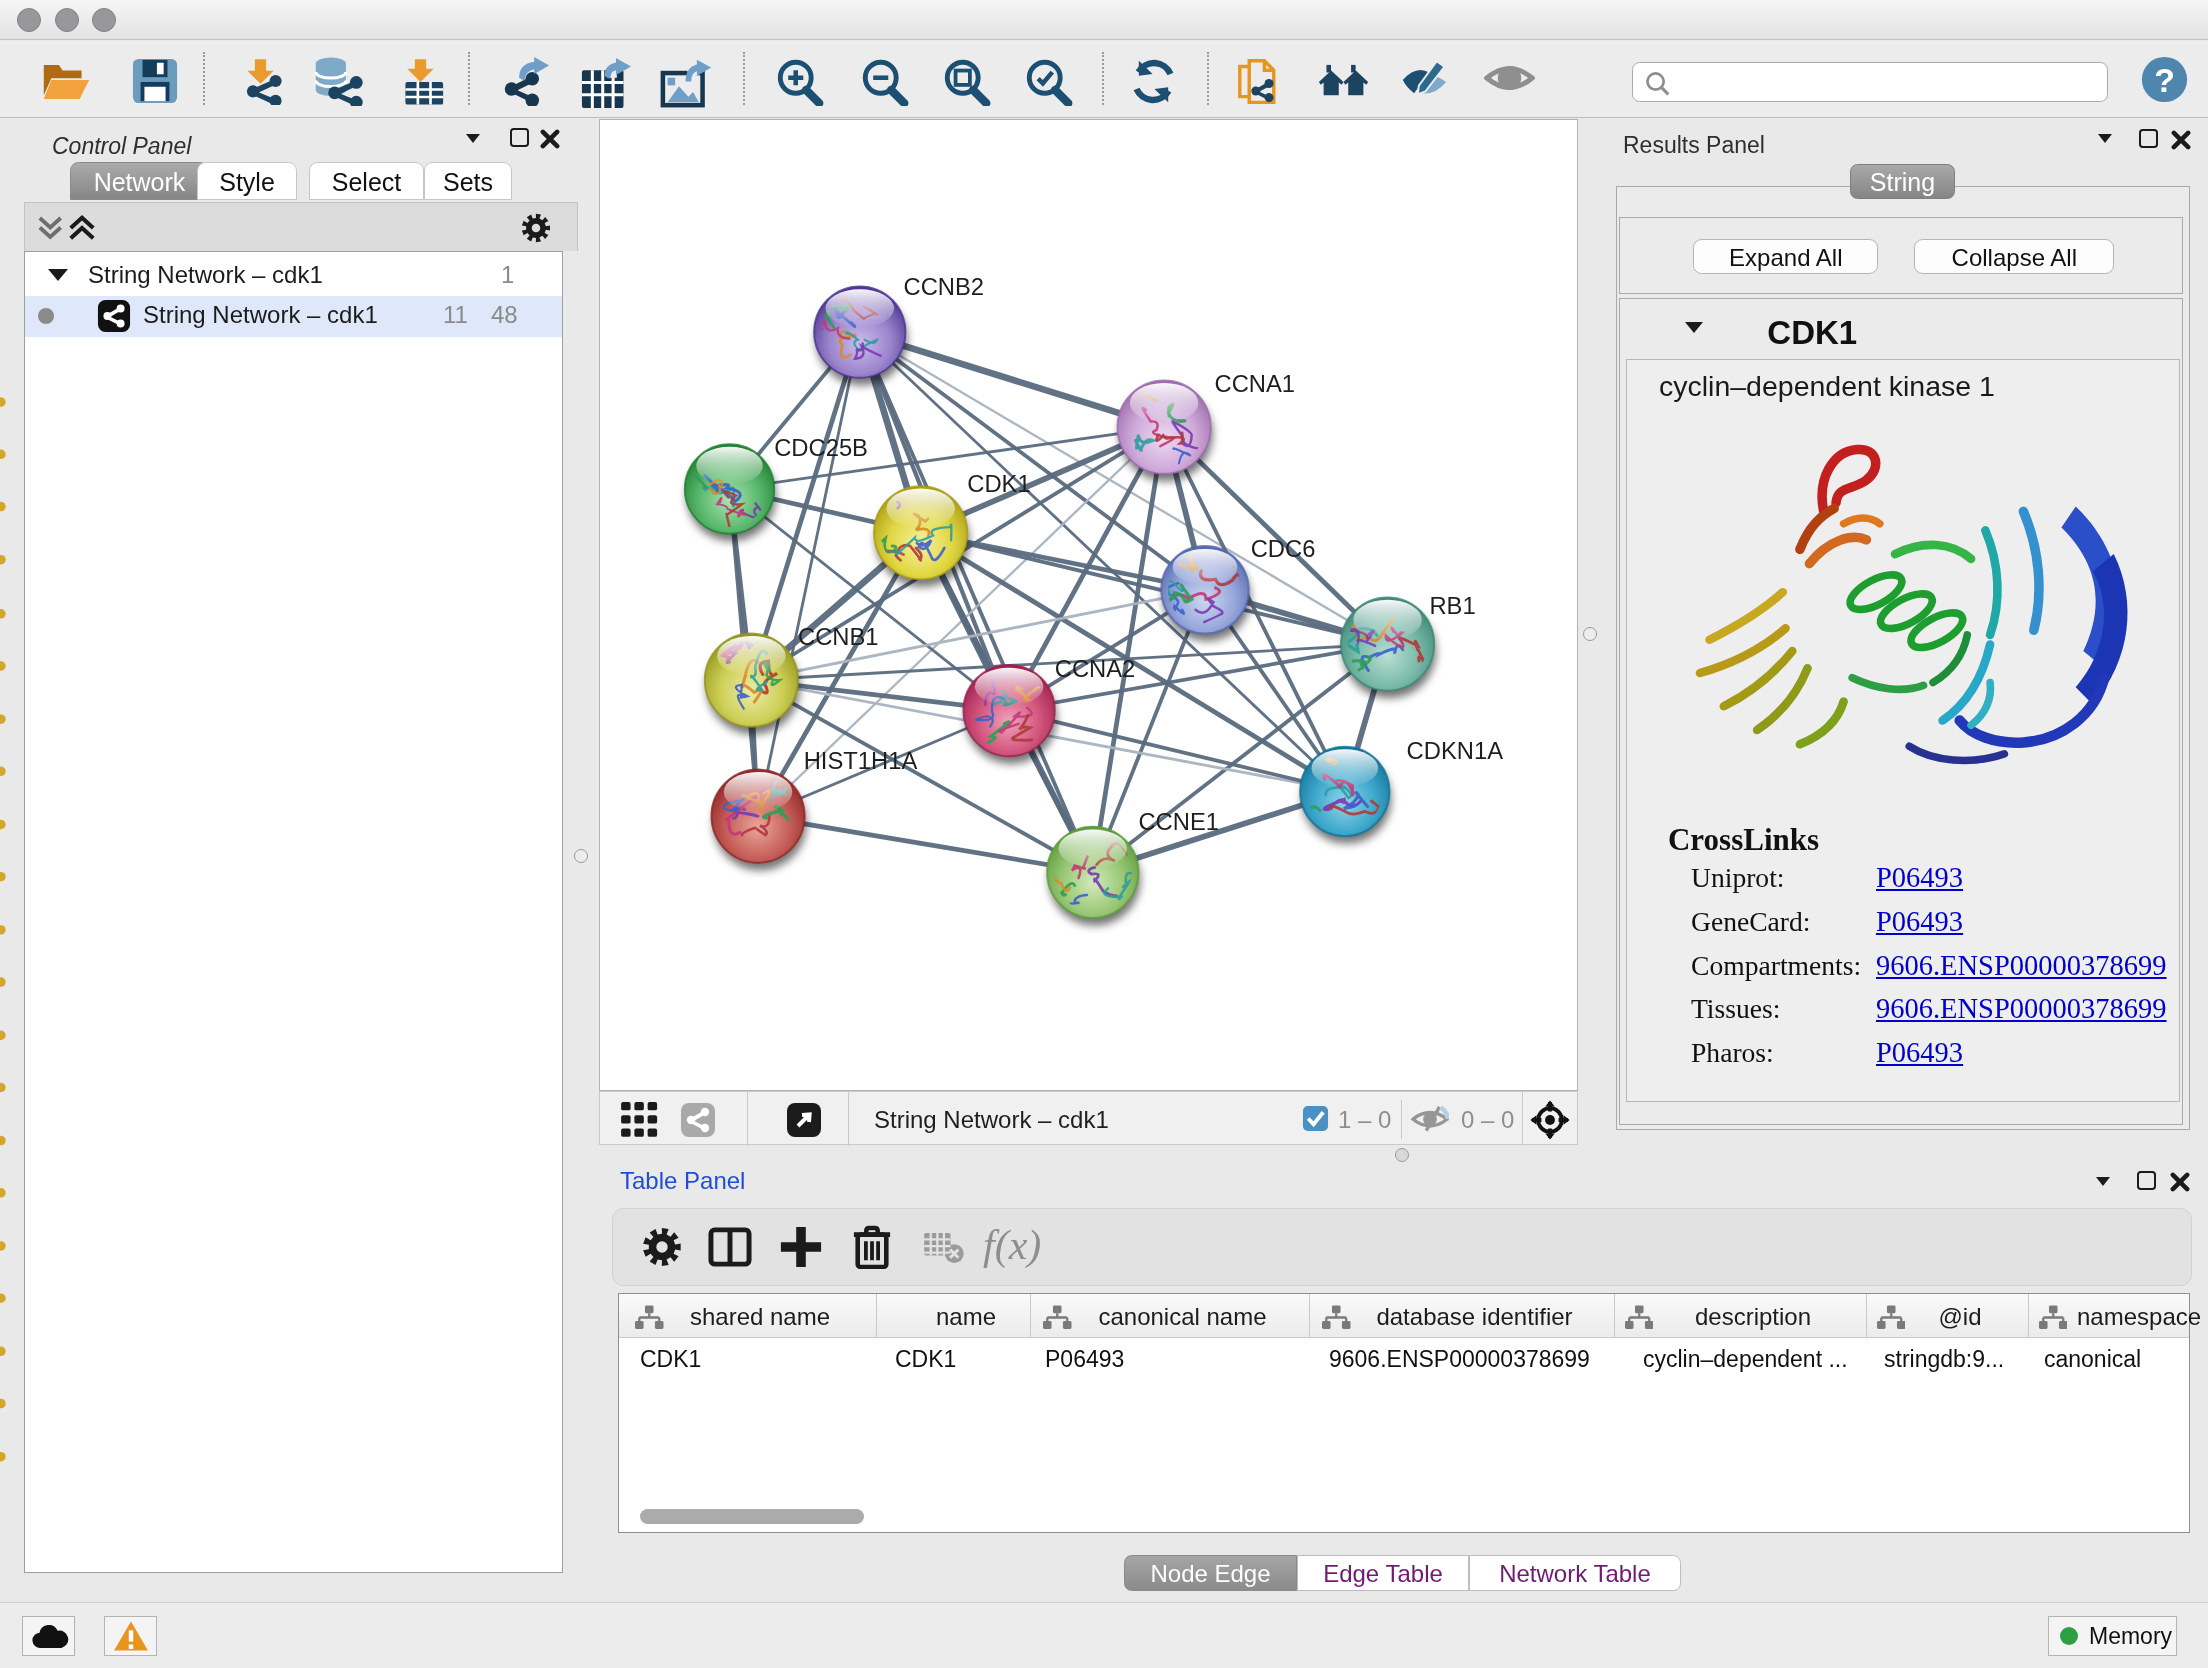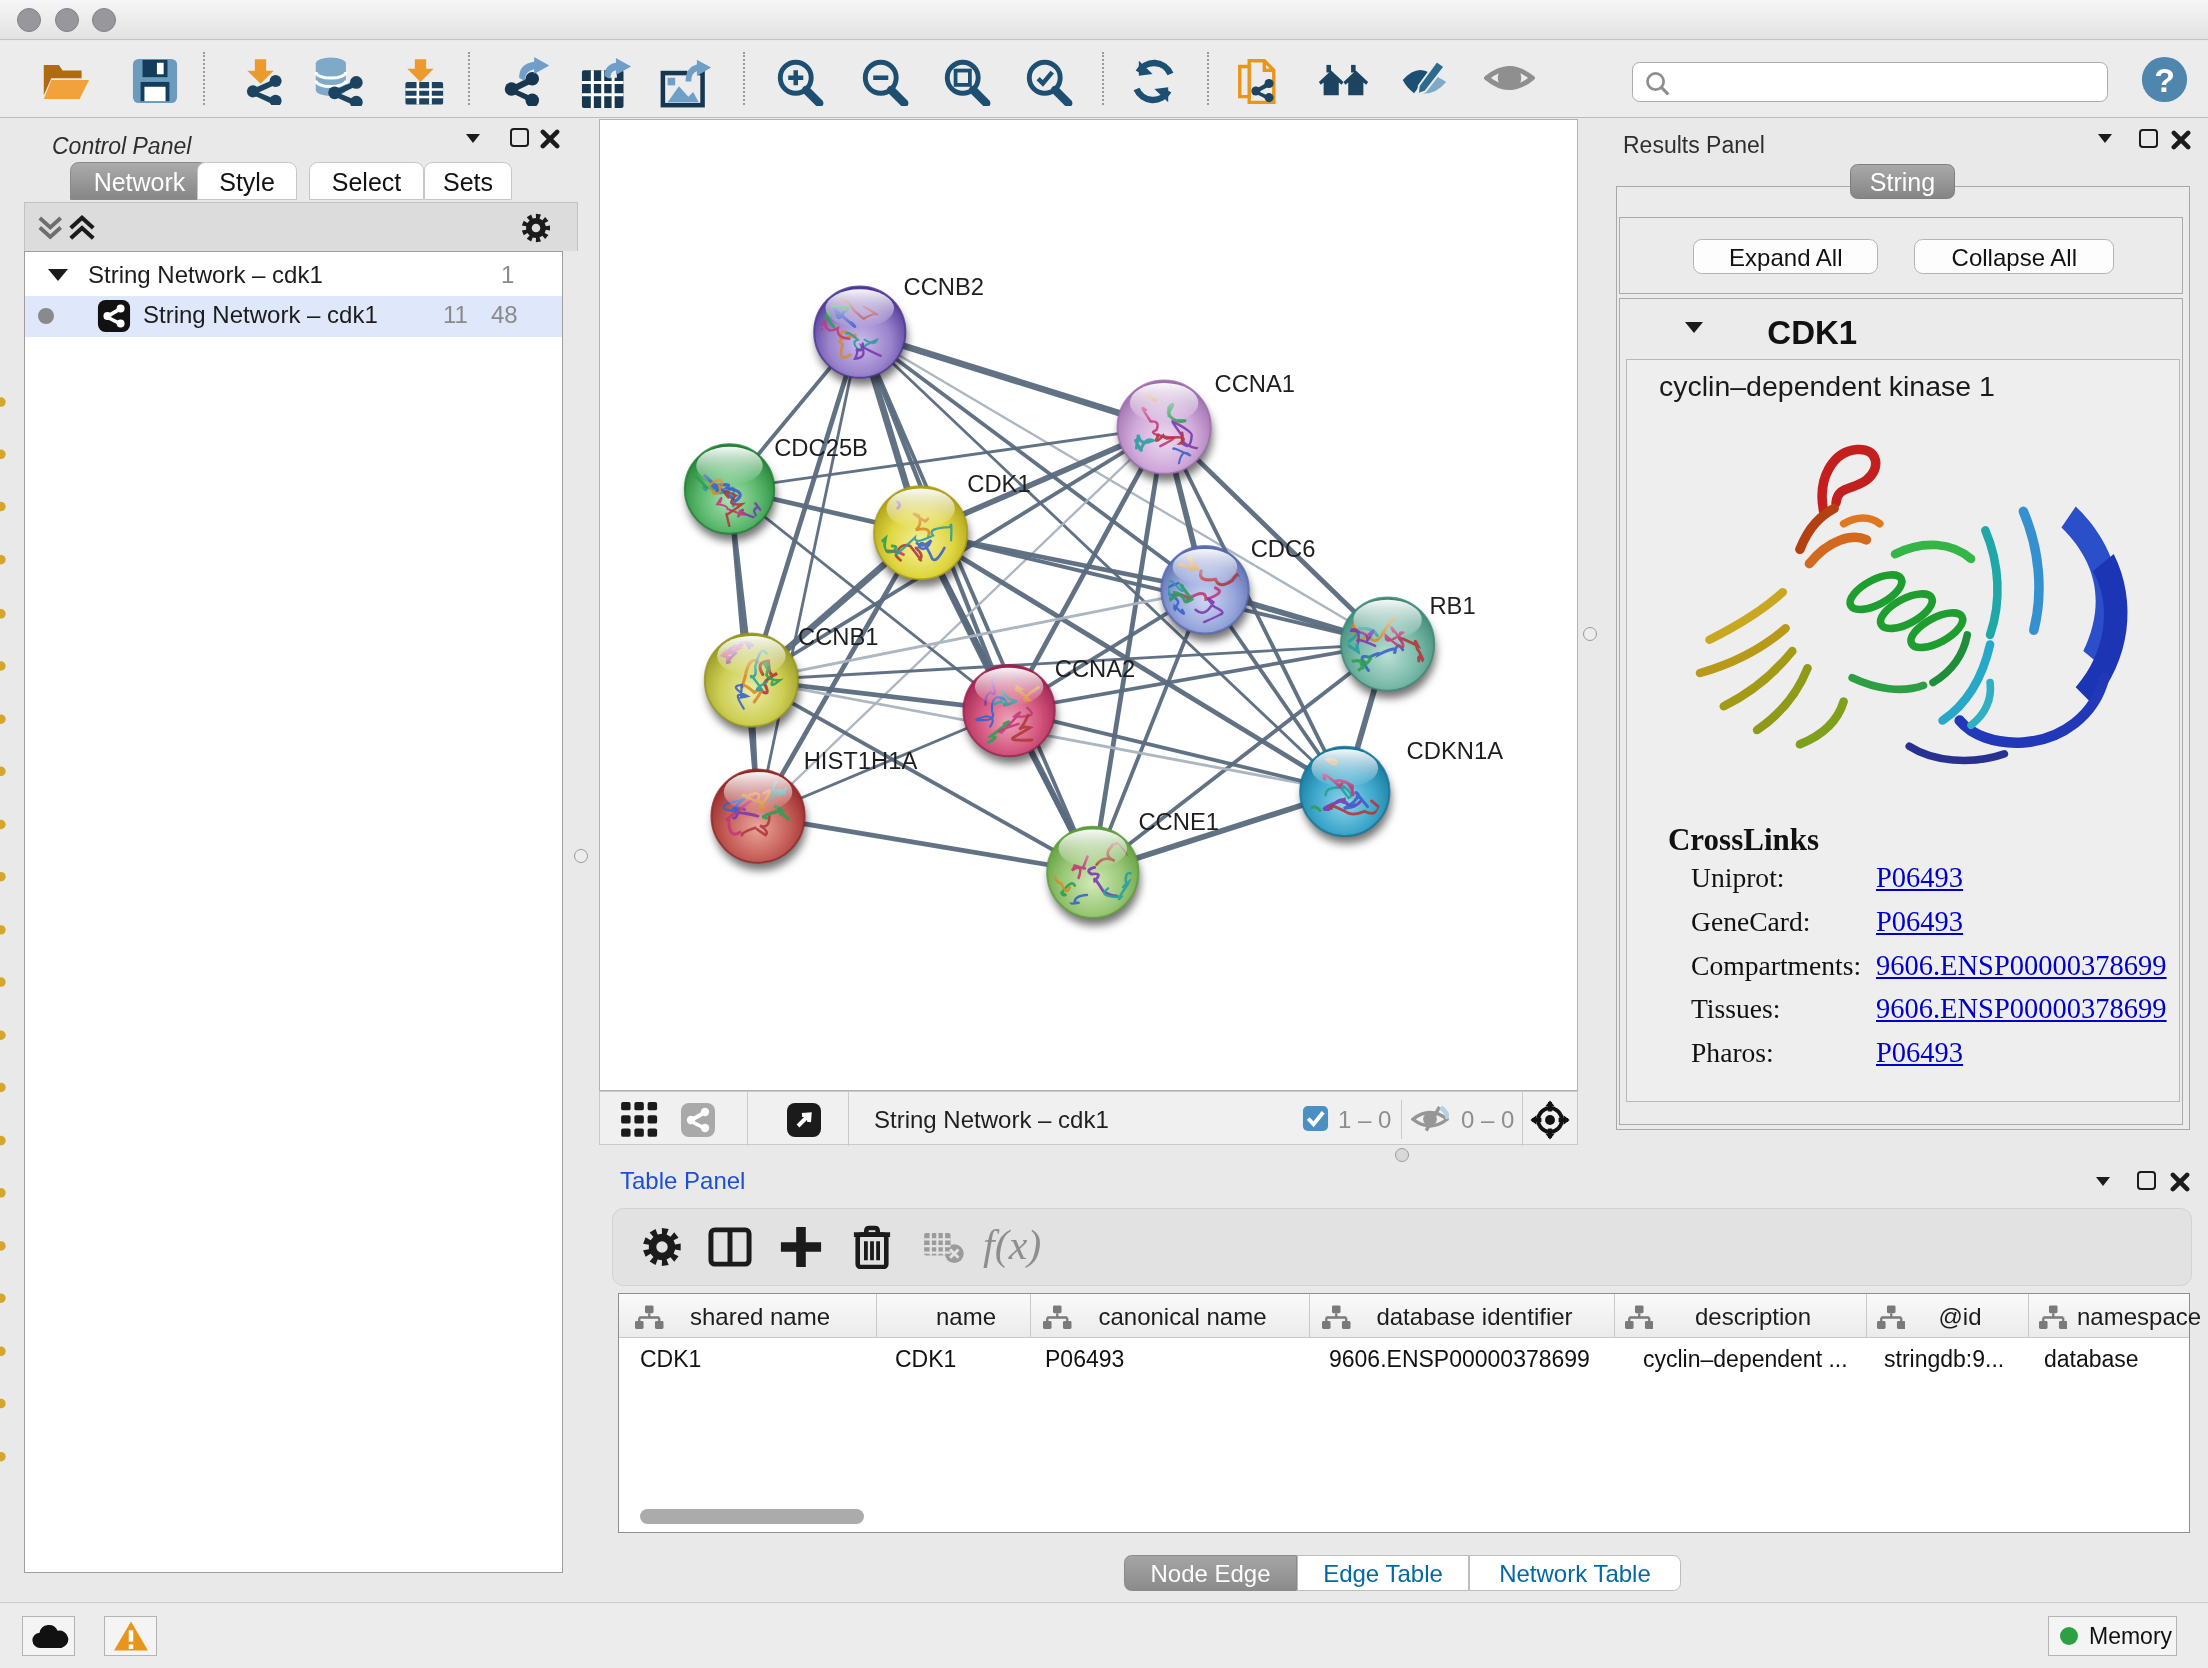"database" div.tcell { text: database -> canonical }
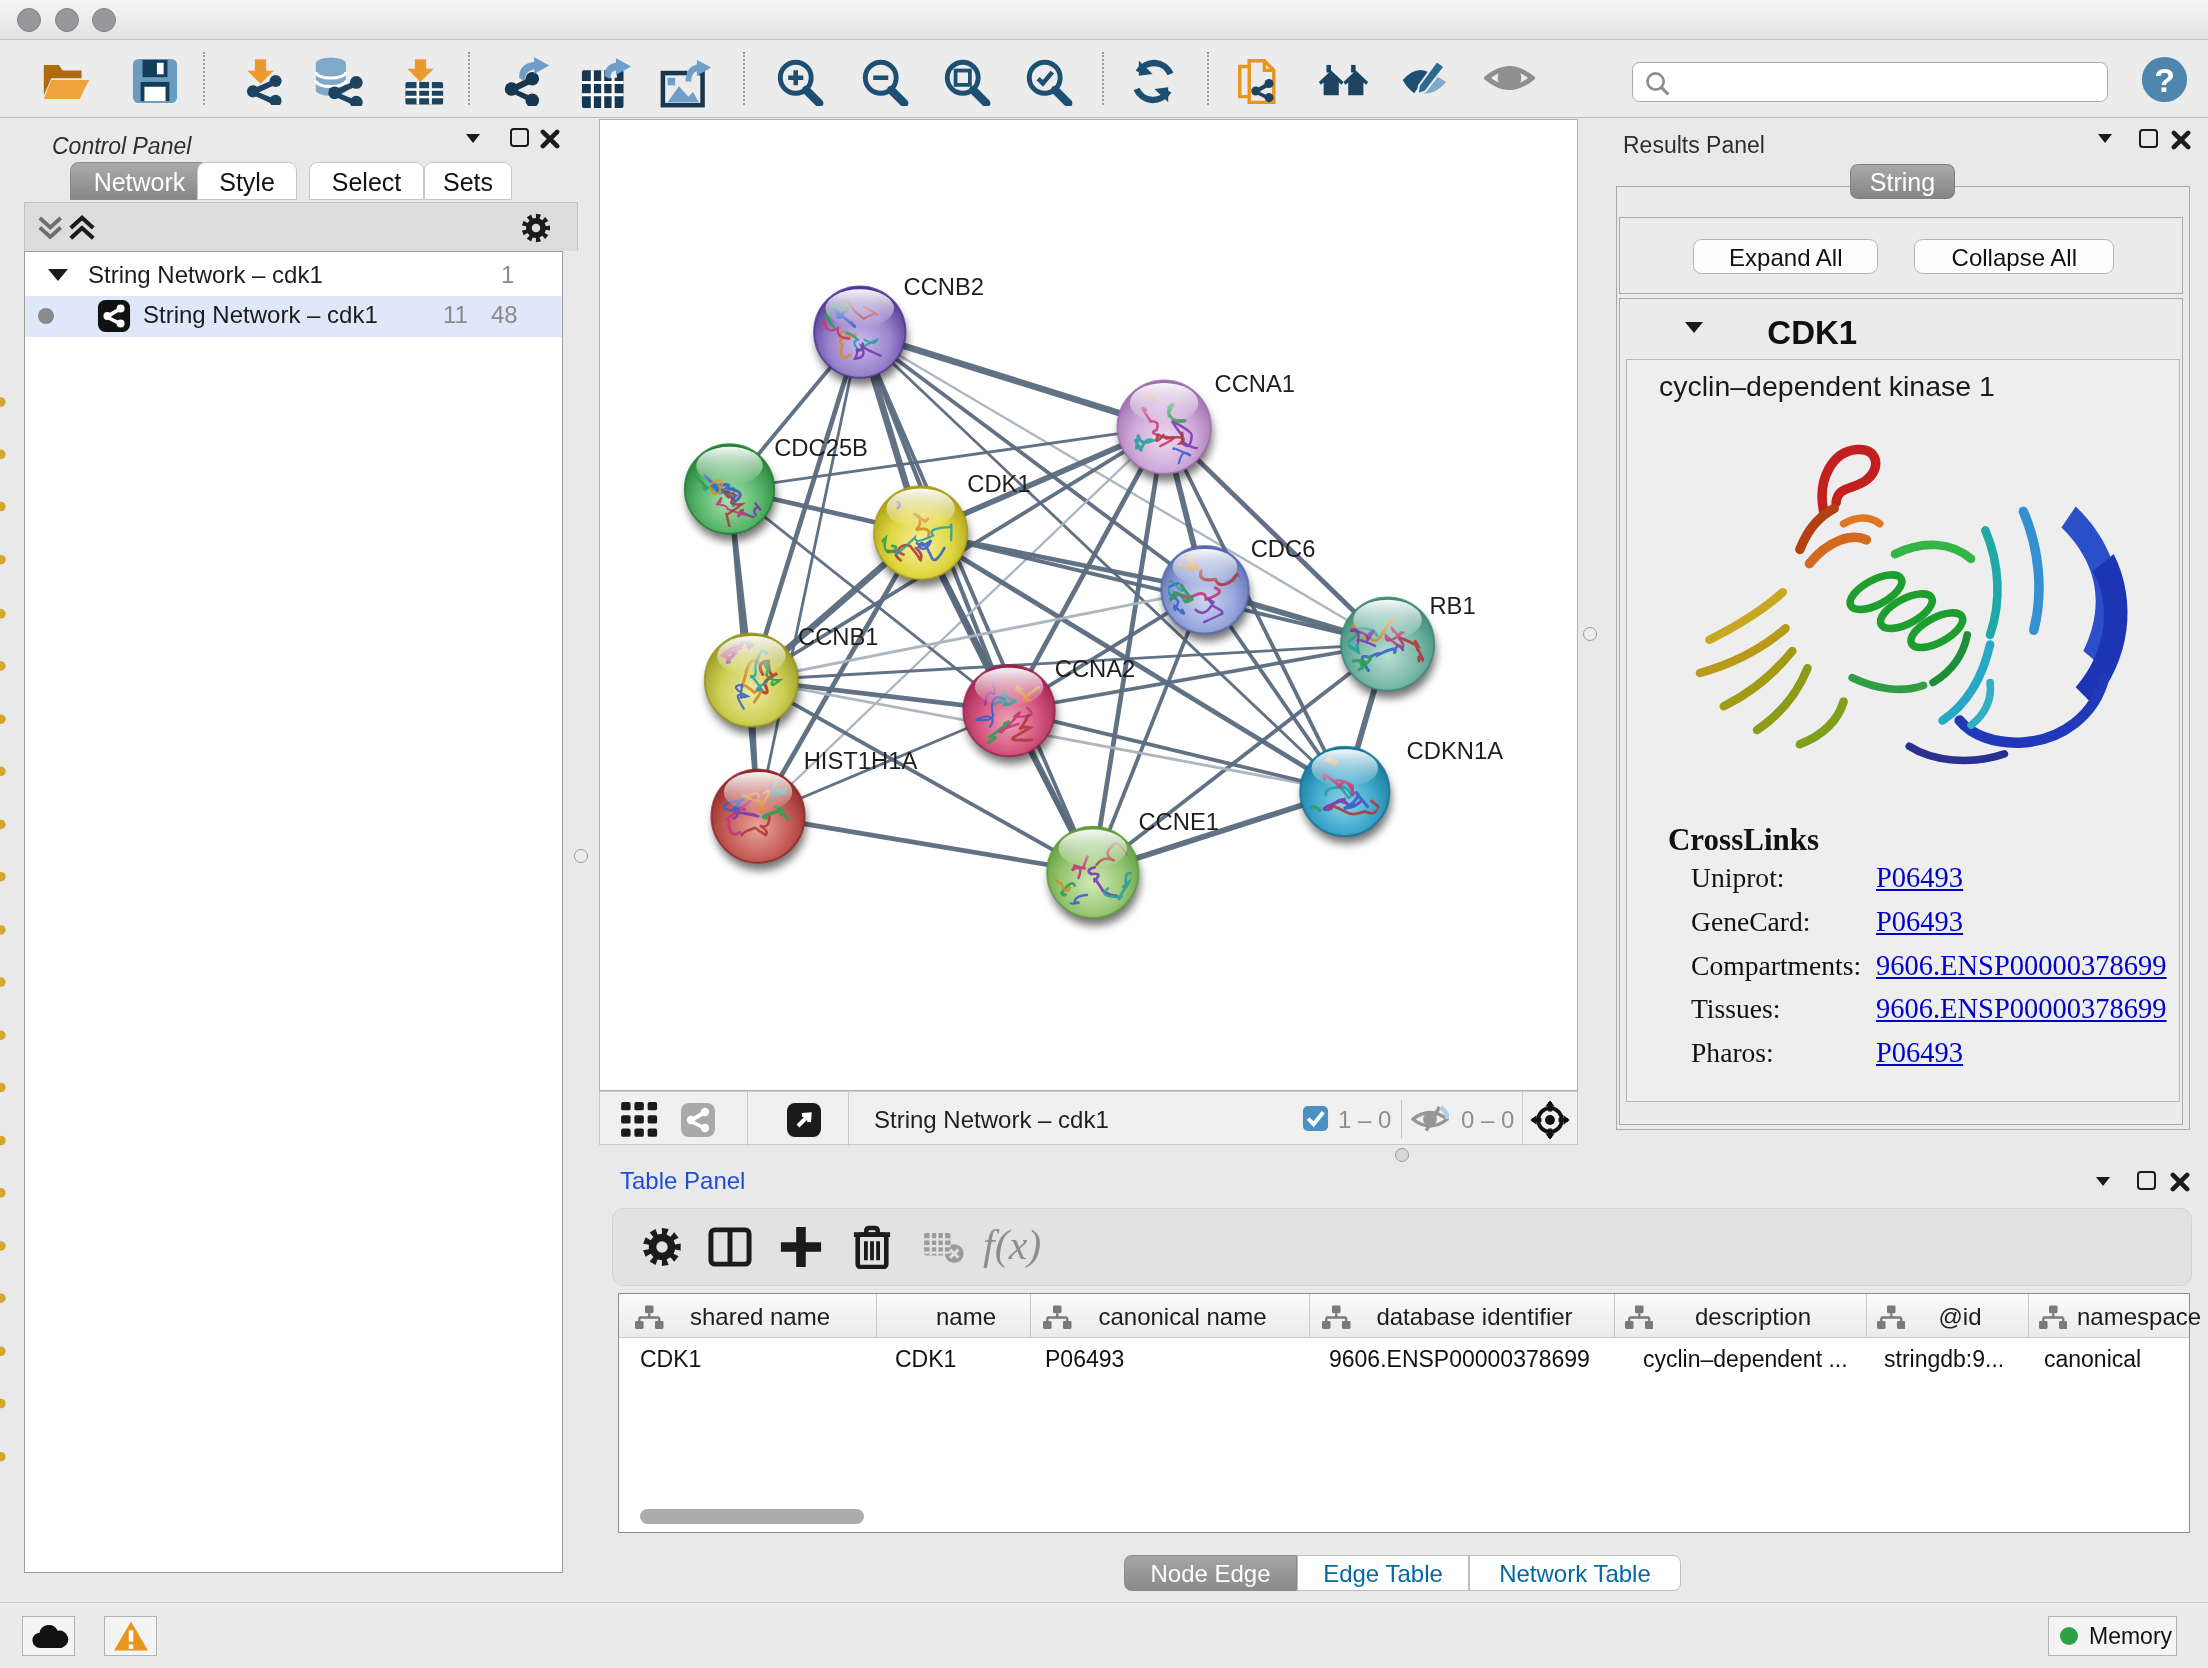"Edge Table" .btab { color: #0369a1 -> #701a75 }
